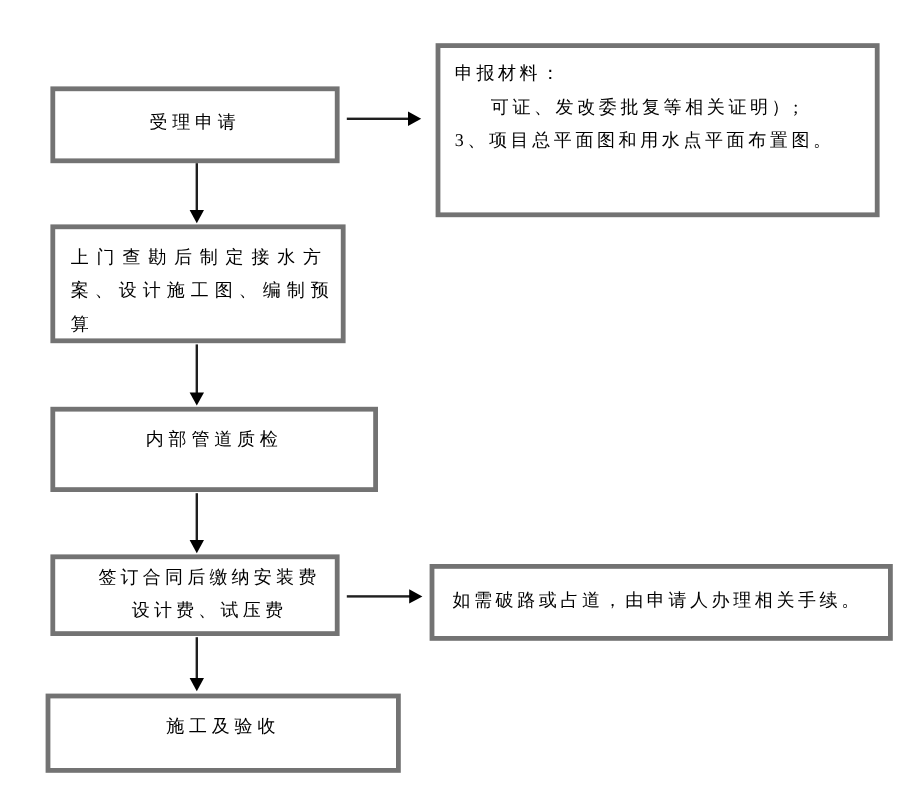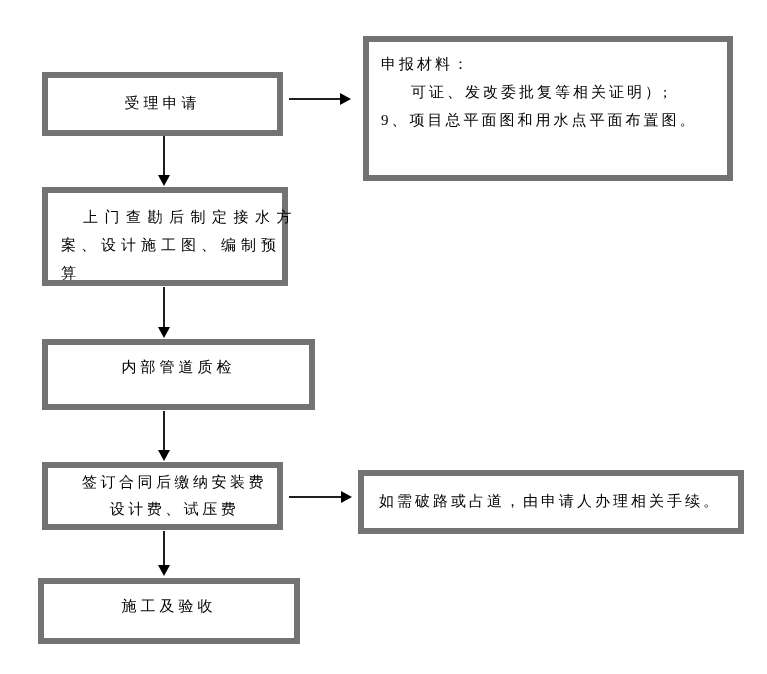"申报材料：" .box { border: 6px solid #737373 -> 4px solid #737373 }
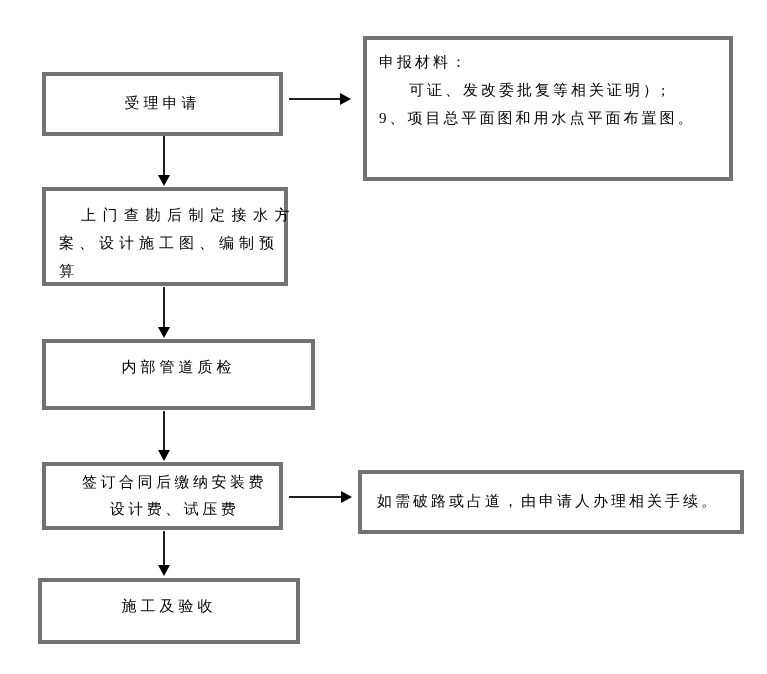"9、项目总平面图和用水点平面布置图。" div.bline { text: 9 -> 3 }
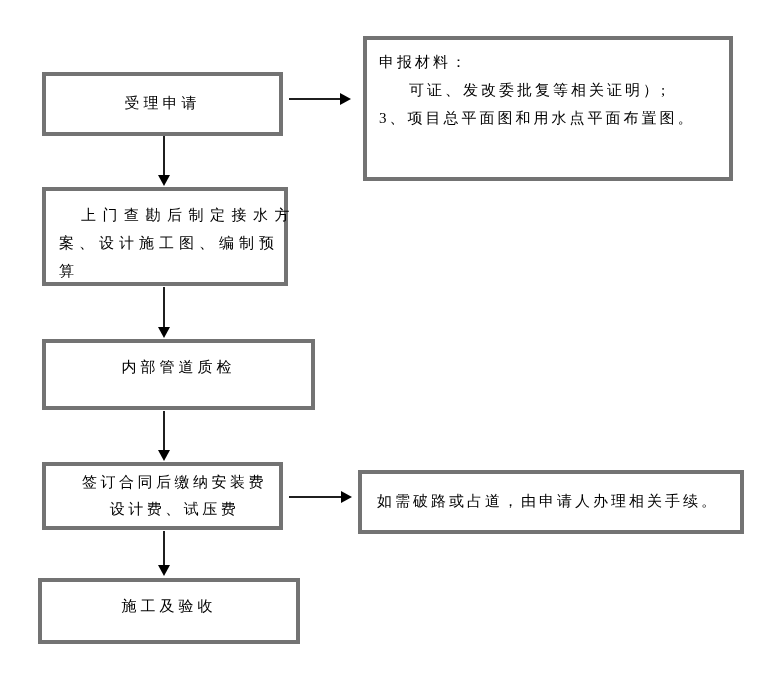"上门查勘后制定接水方" .ls65 { margin-left: 22px -> none }
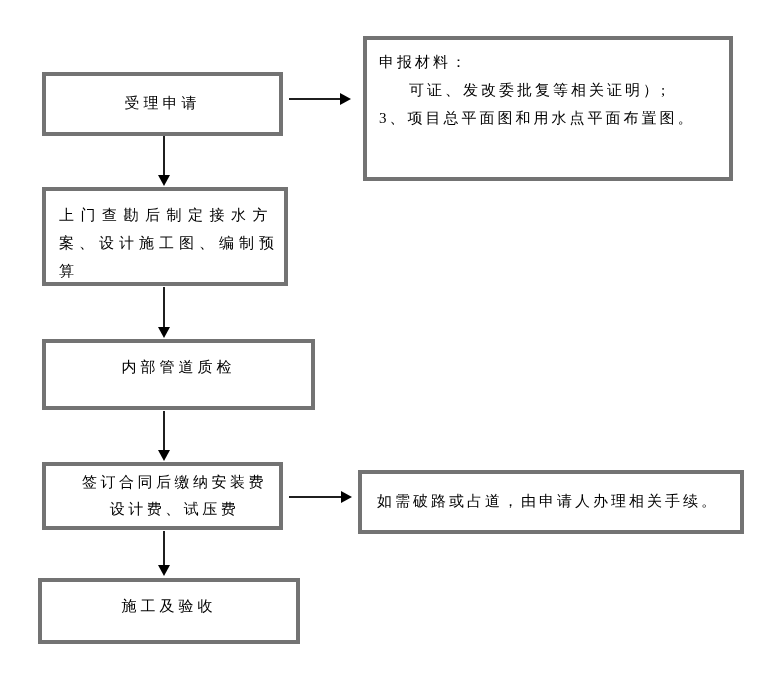"施工及验收" #step5 { width: 262px -> 296px }
